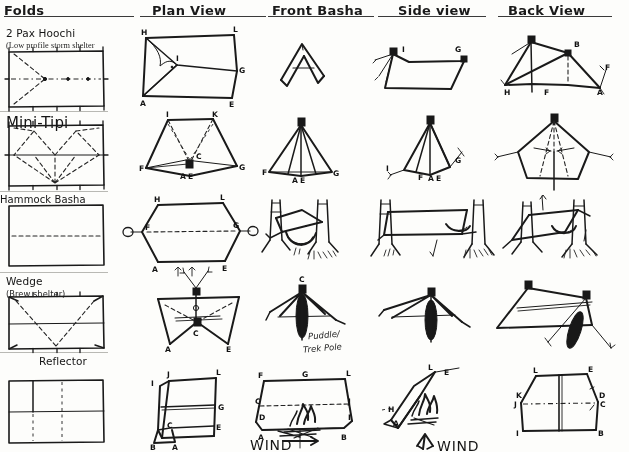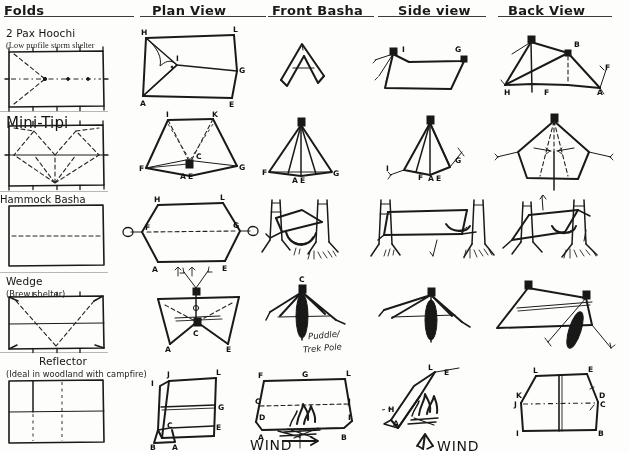"(Ideal in woodland with campfire)" div.shelter-sub { html: <div>(Ideal in woodland with campfire)</div> -> none }
